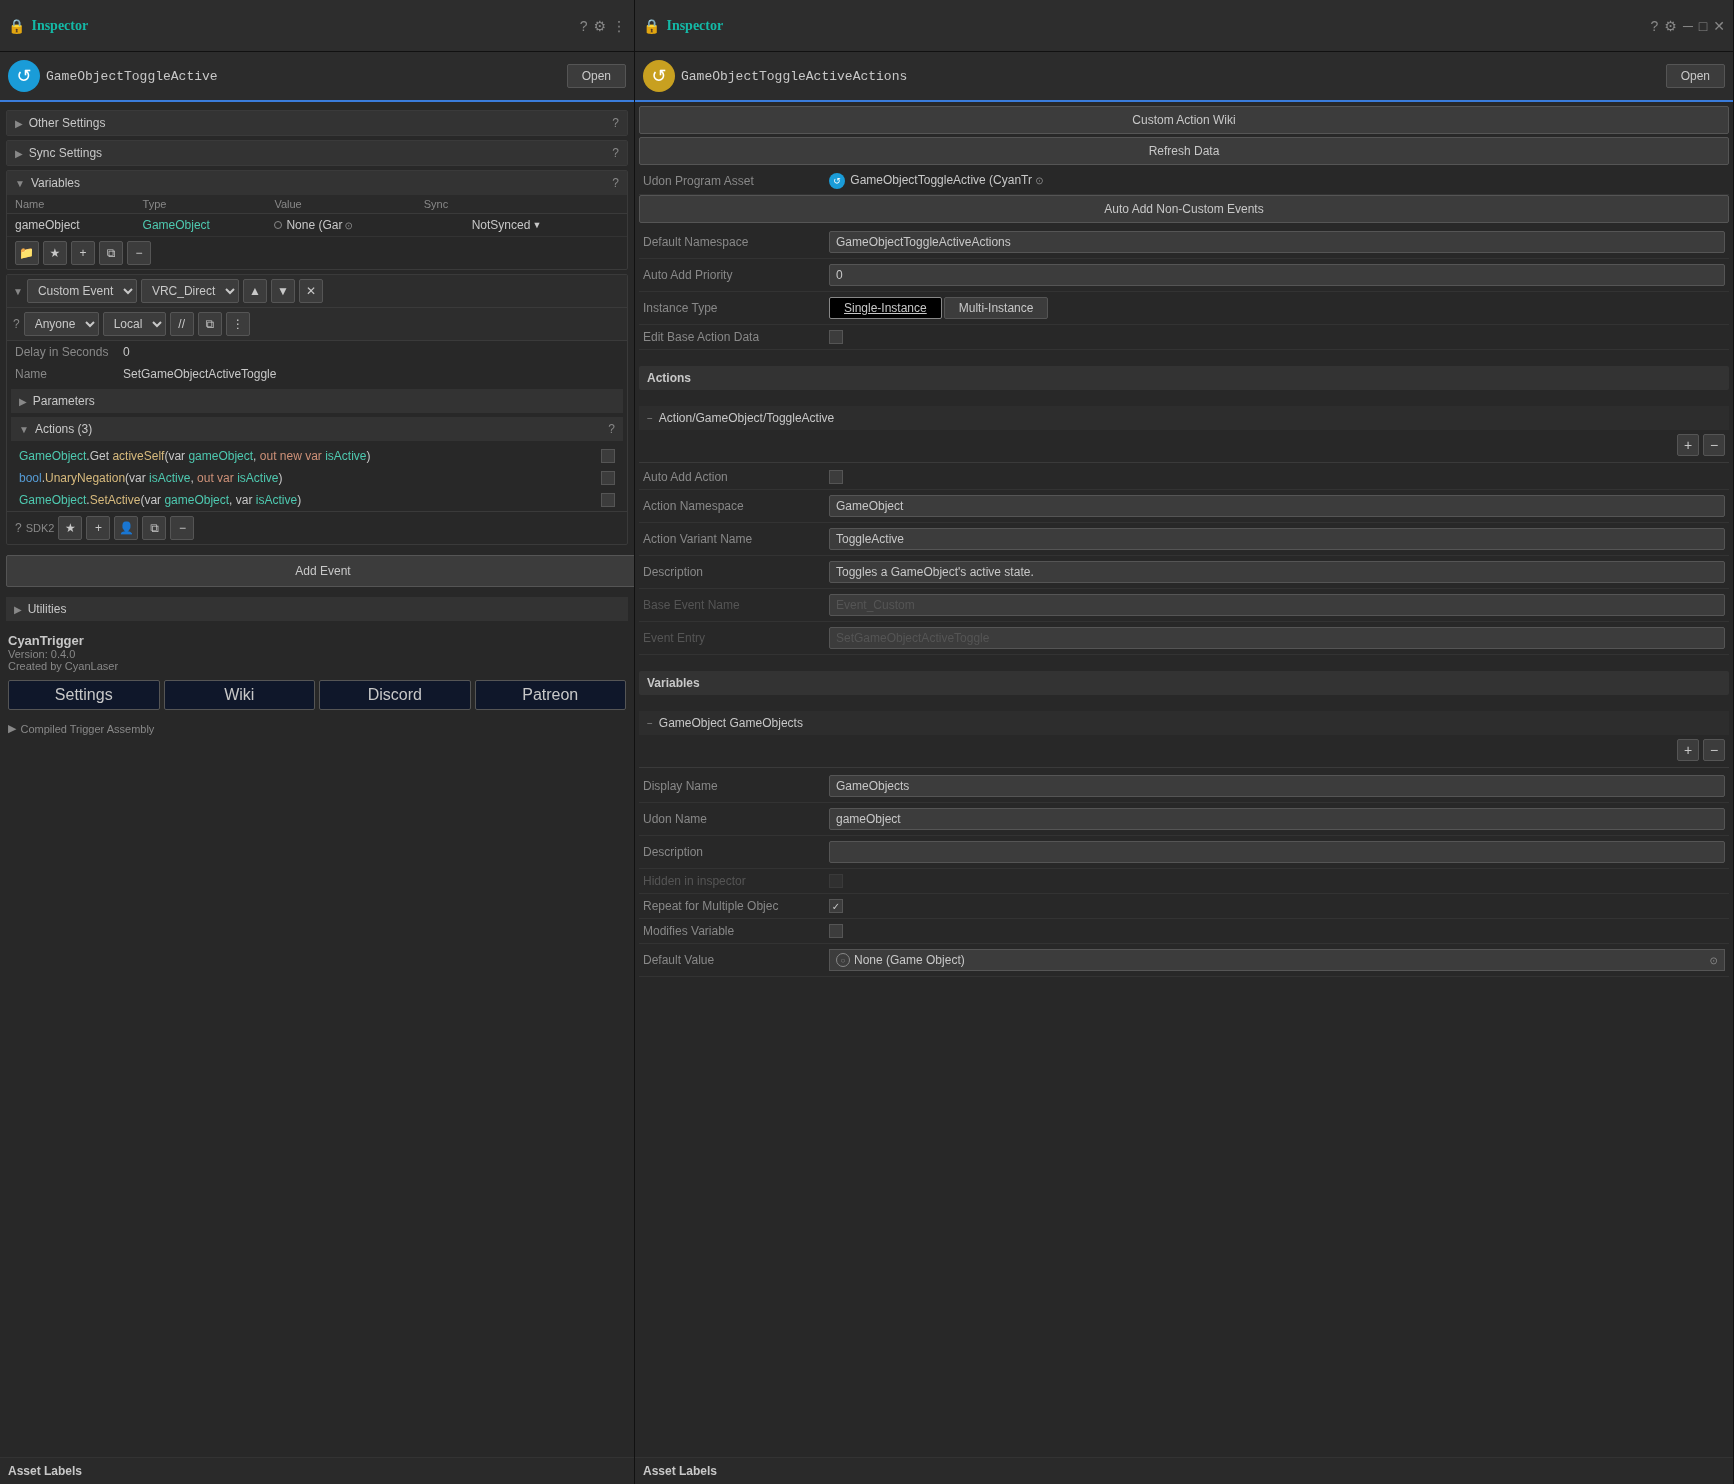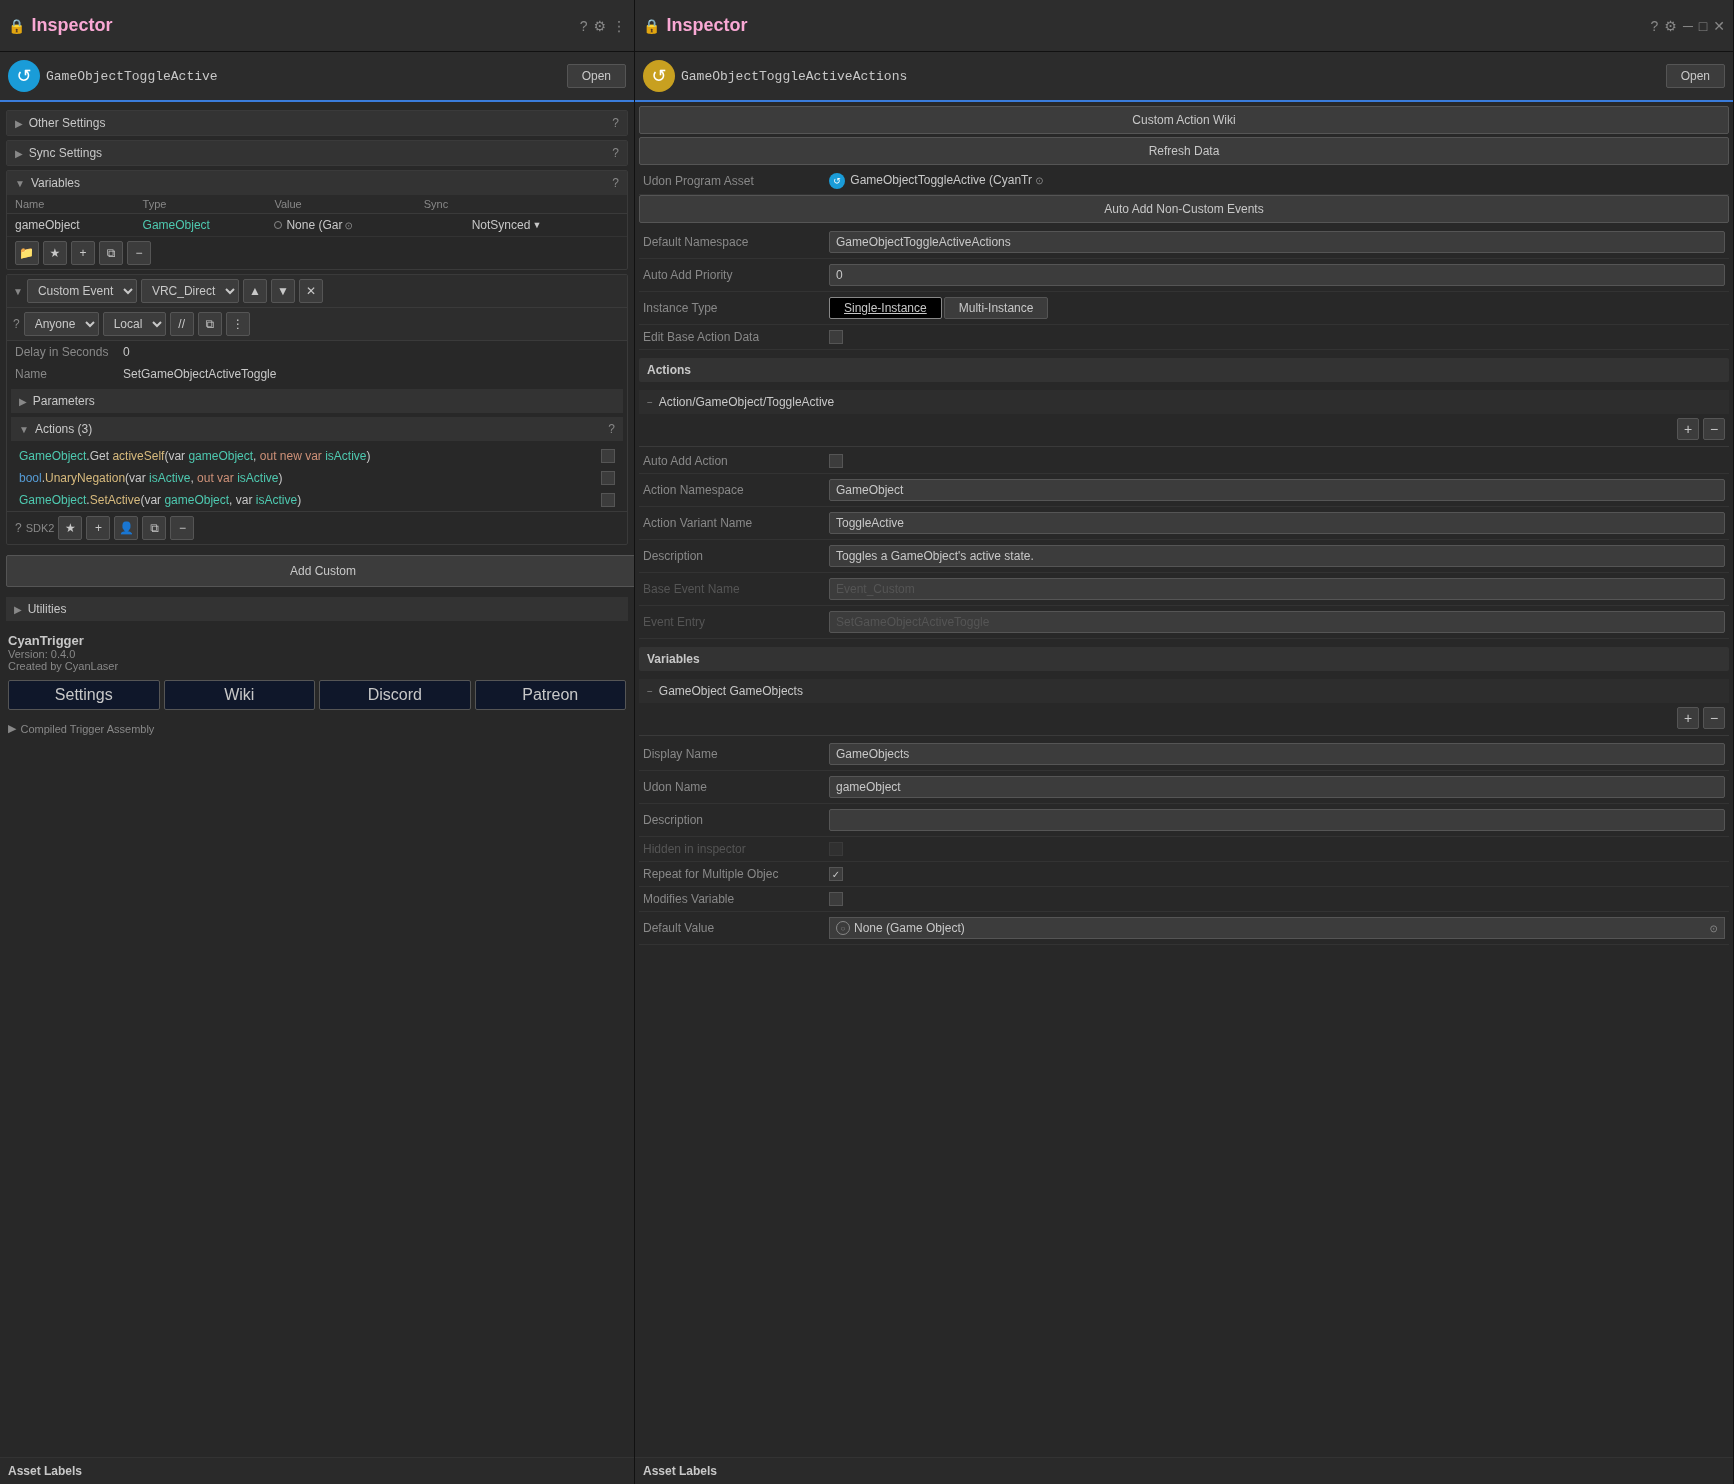"Inspector" .panel-title { color: #f9a8d4 -> #14b8a6; font-family: none -> Liberation Serif, serif; font-size: 18px -> 14px }
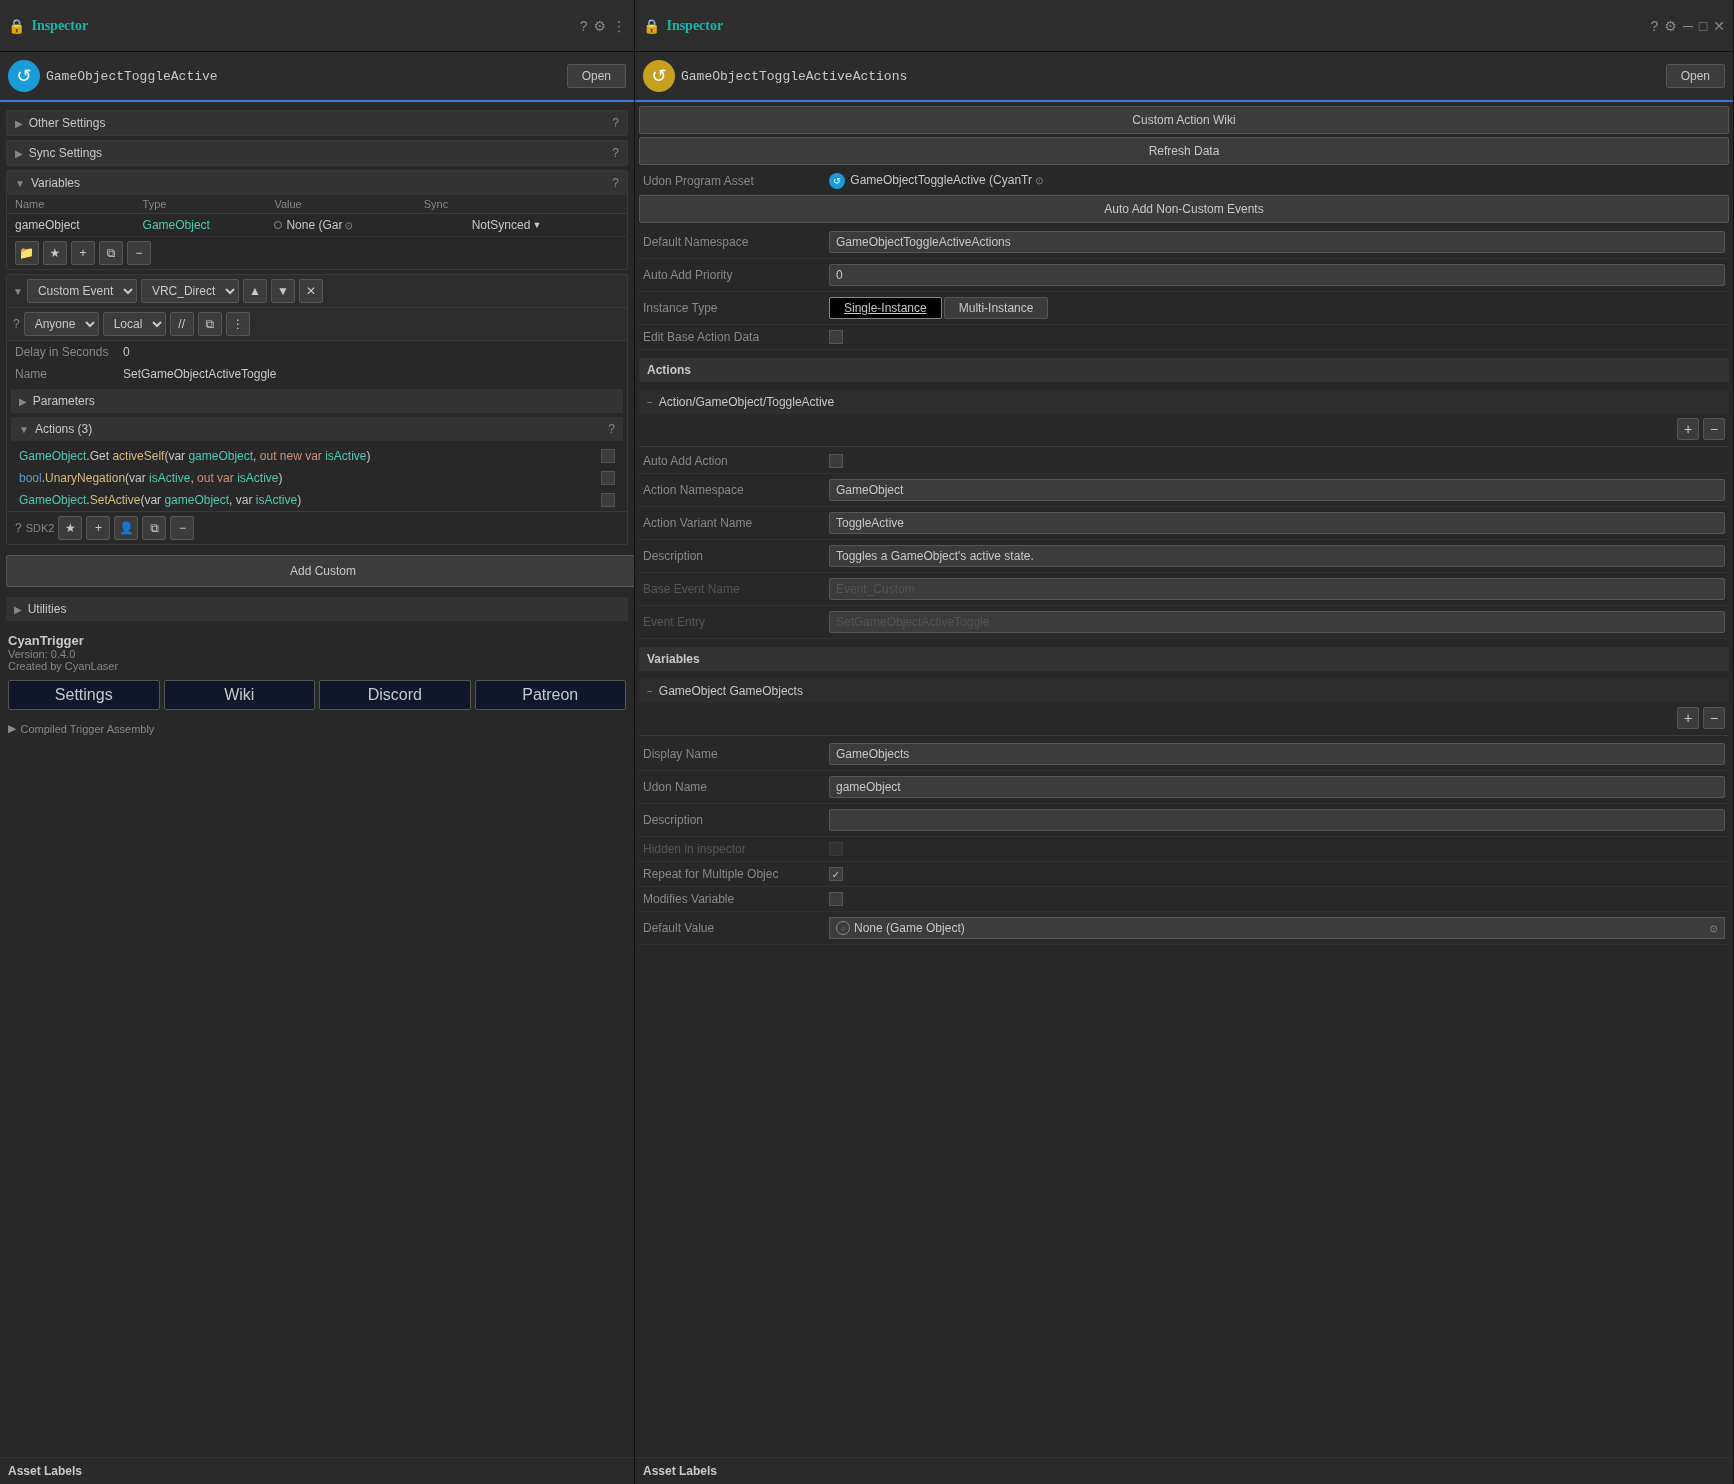"Actions" .rp-section-header { margin: 8px 0 -> 16px 0 }
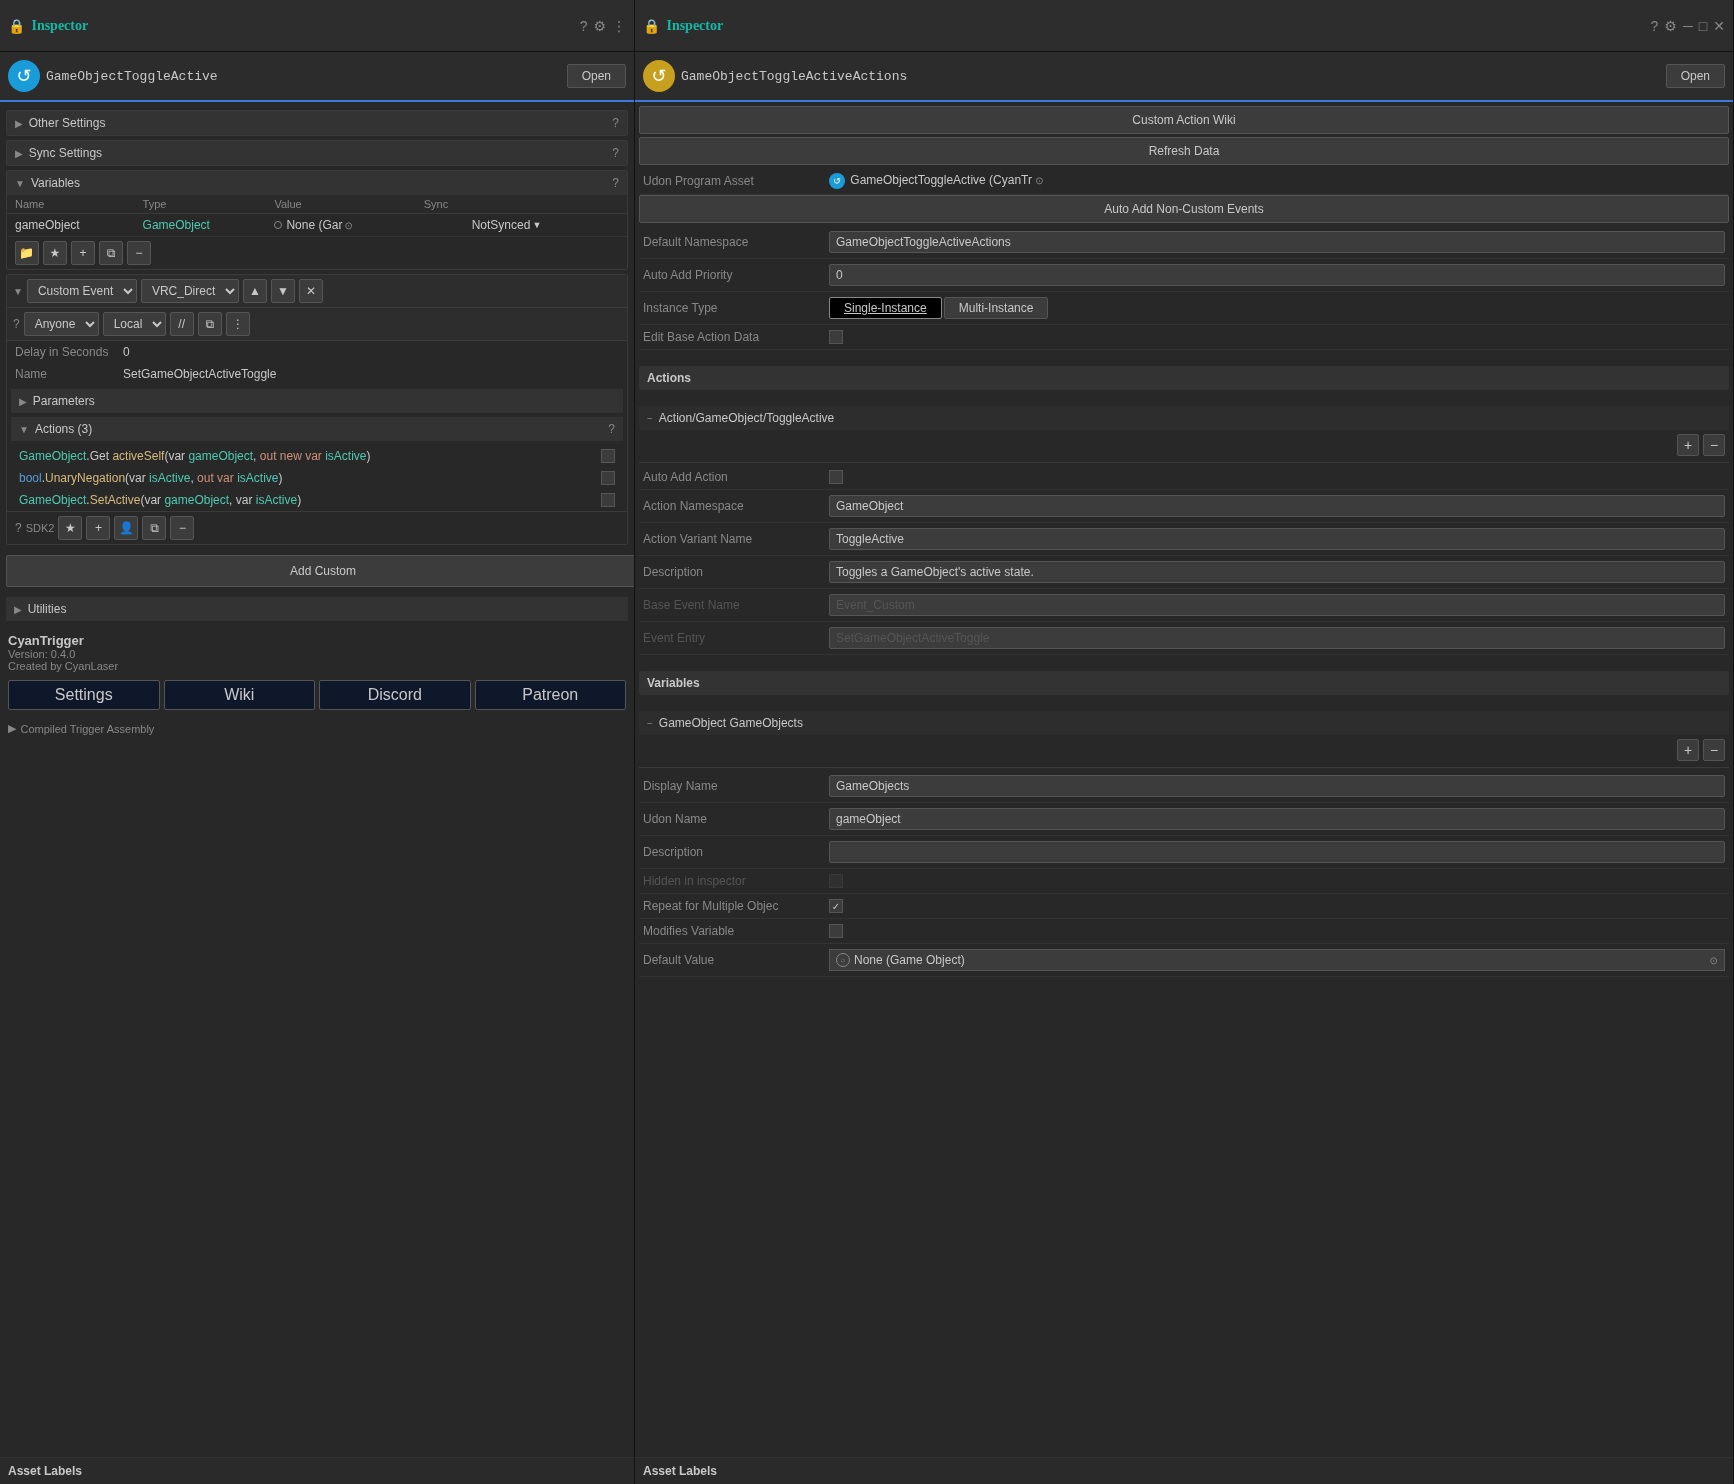"Add Custom" button.add-event-btn { text: Custom -> Event }
